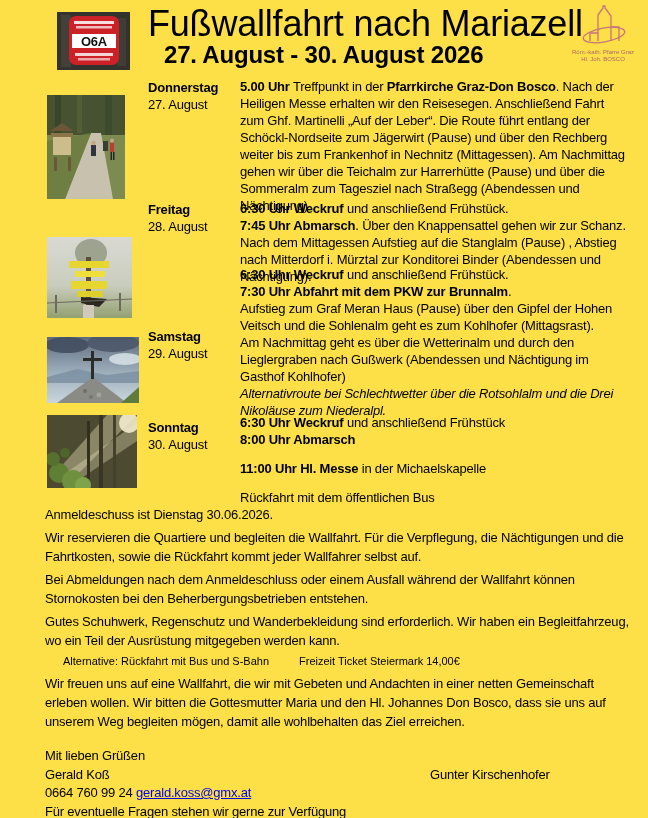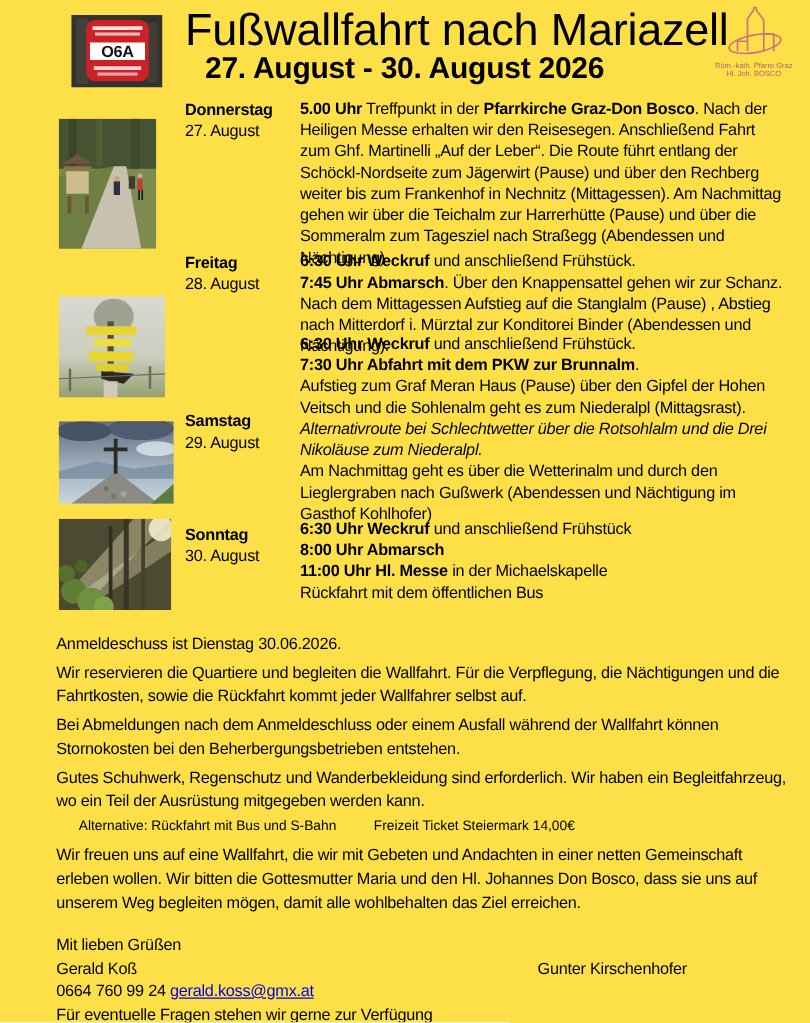"Aufstieg zum Graf Meran Haus" span { text: Niederalpl -> Kohlhofer }
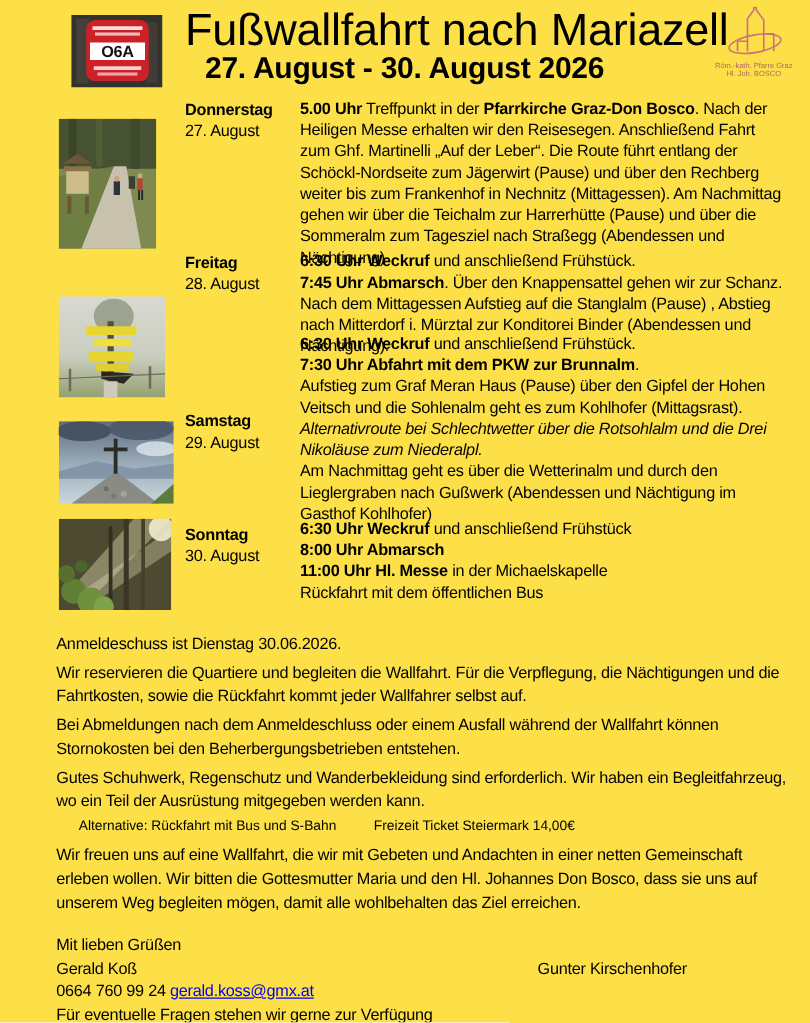"Alternativroute bei Schlechtwetter über" div.tline { order: before "Am Nachmittag geht es über" -> after "Am Nachmittag geht es über" }
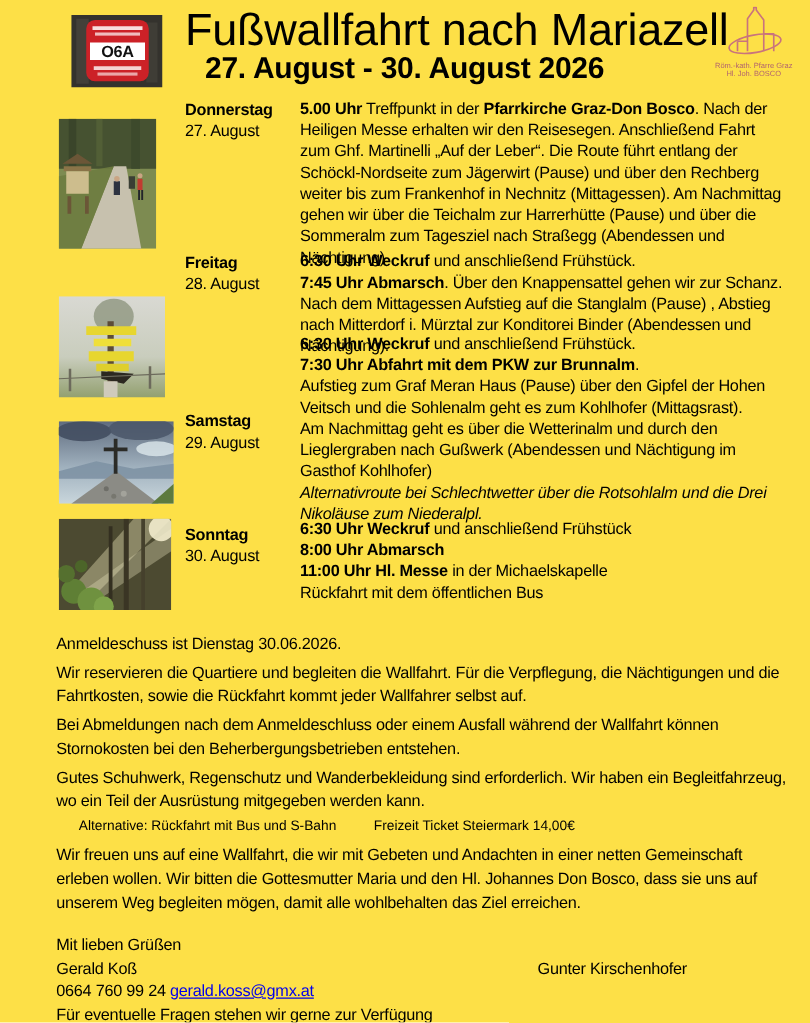"11:00 Uhr Hl. Messe in" .tline.gap { margin-top: 0 -> 12px }
